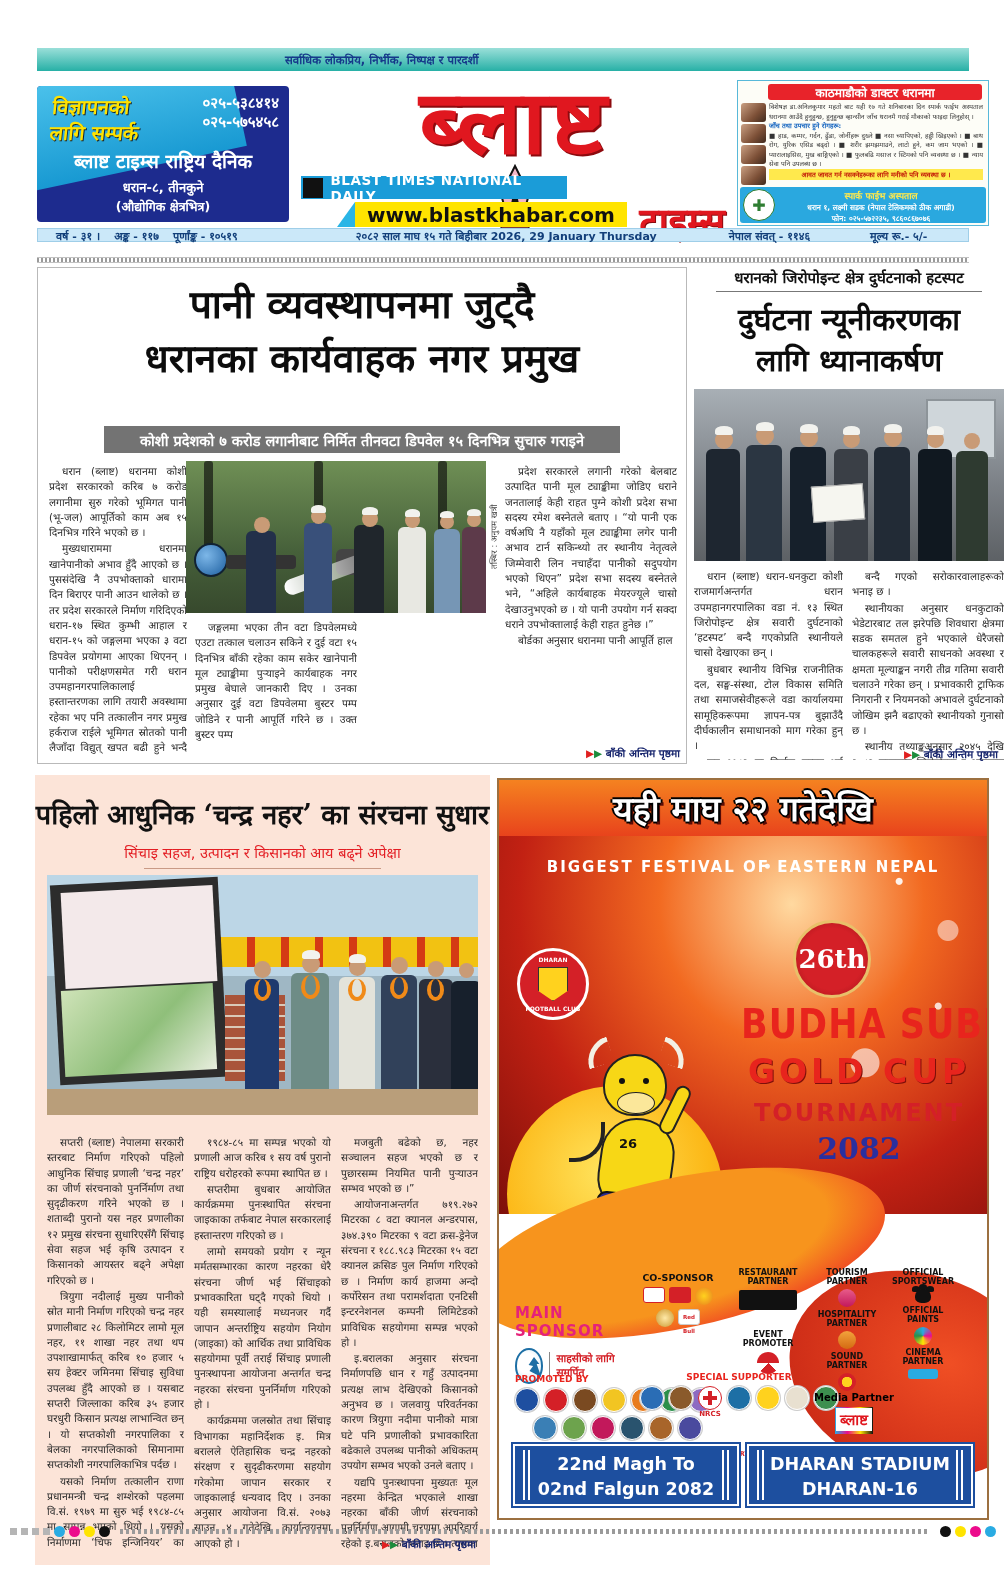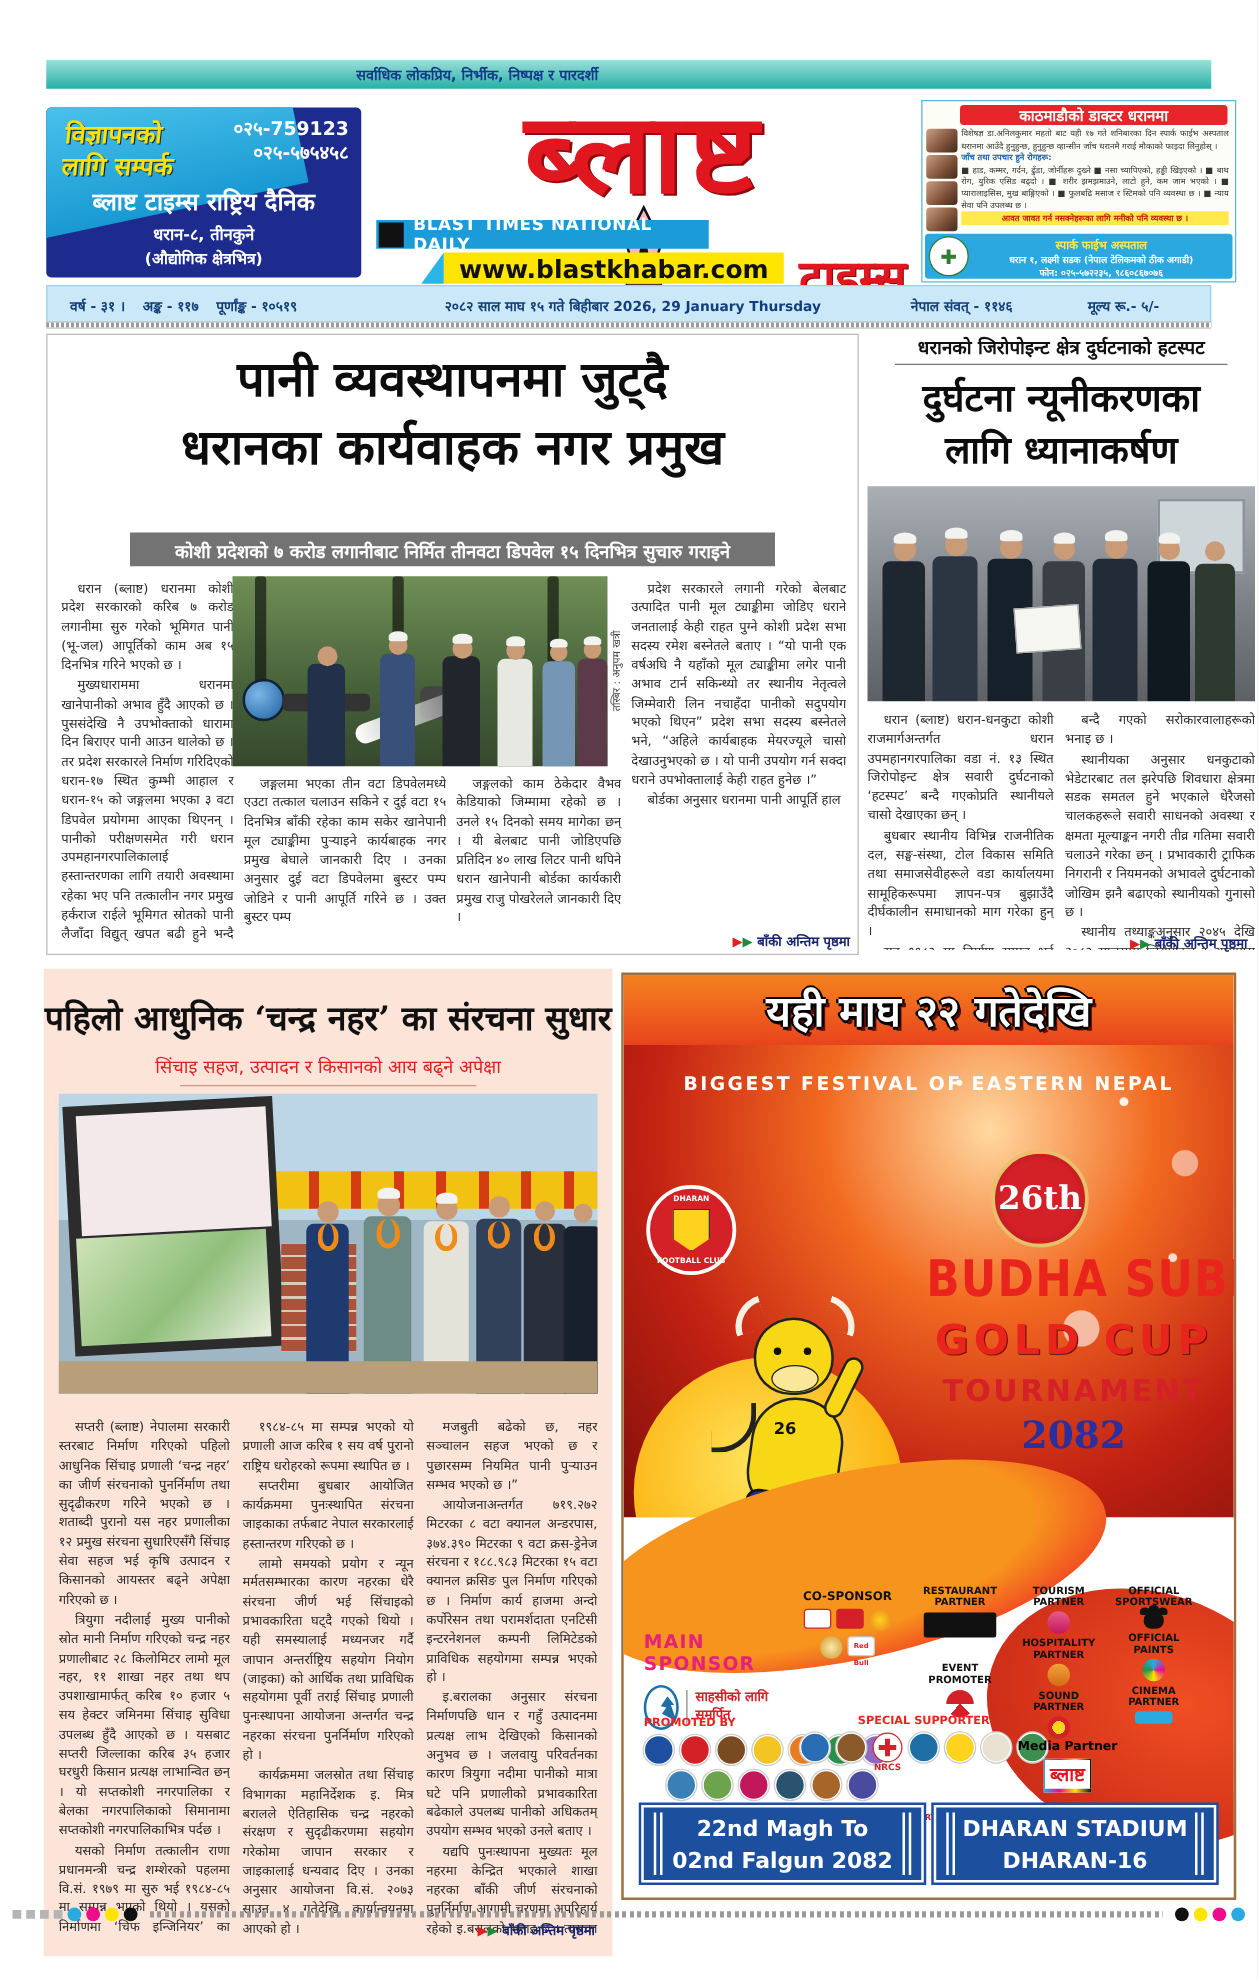"०२५-759123" div { text: ०२५-759123 -> ०२५-५३८४१४ }
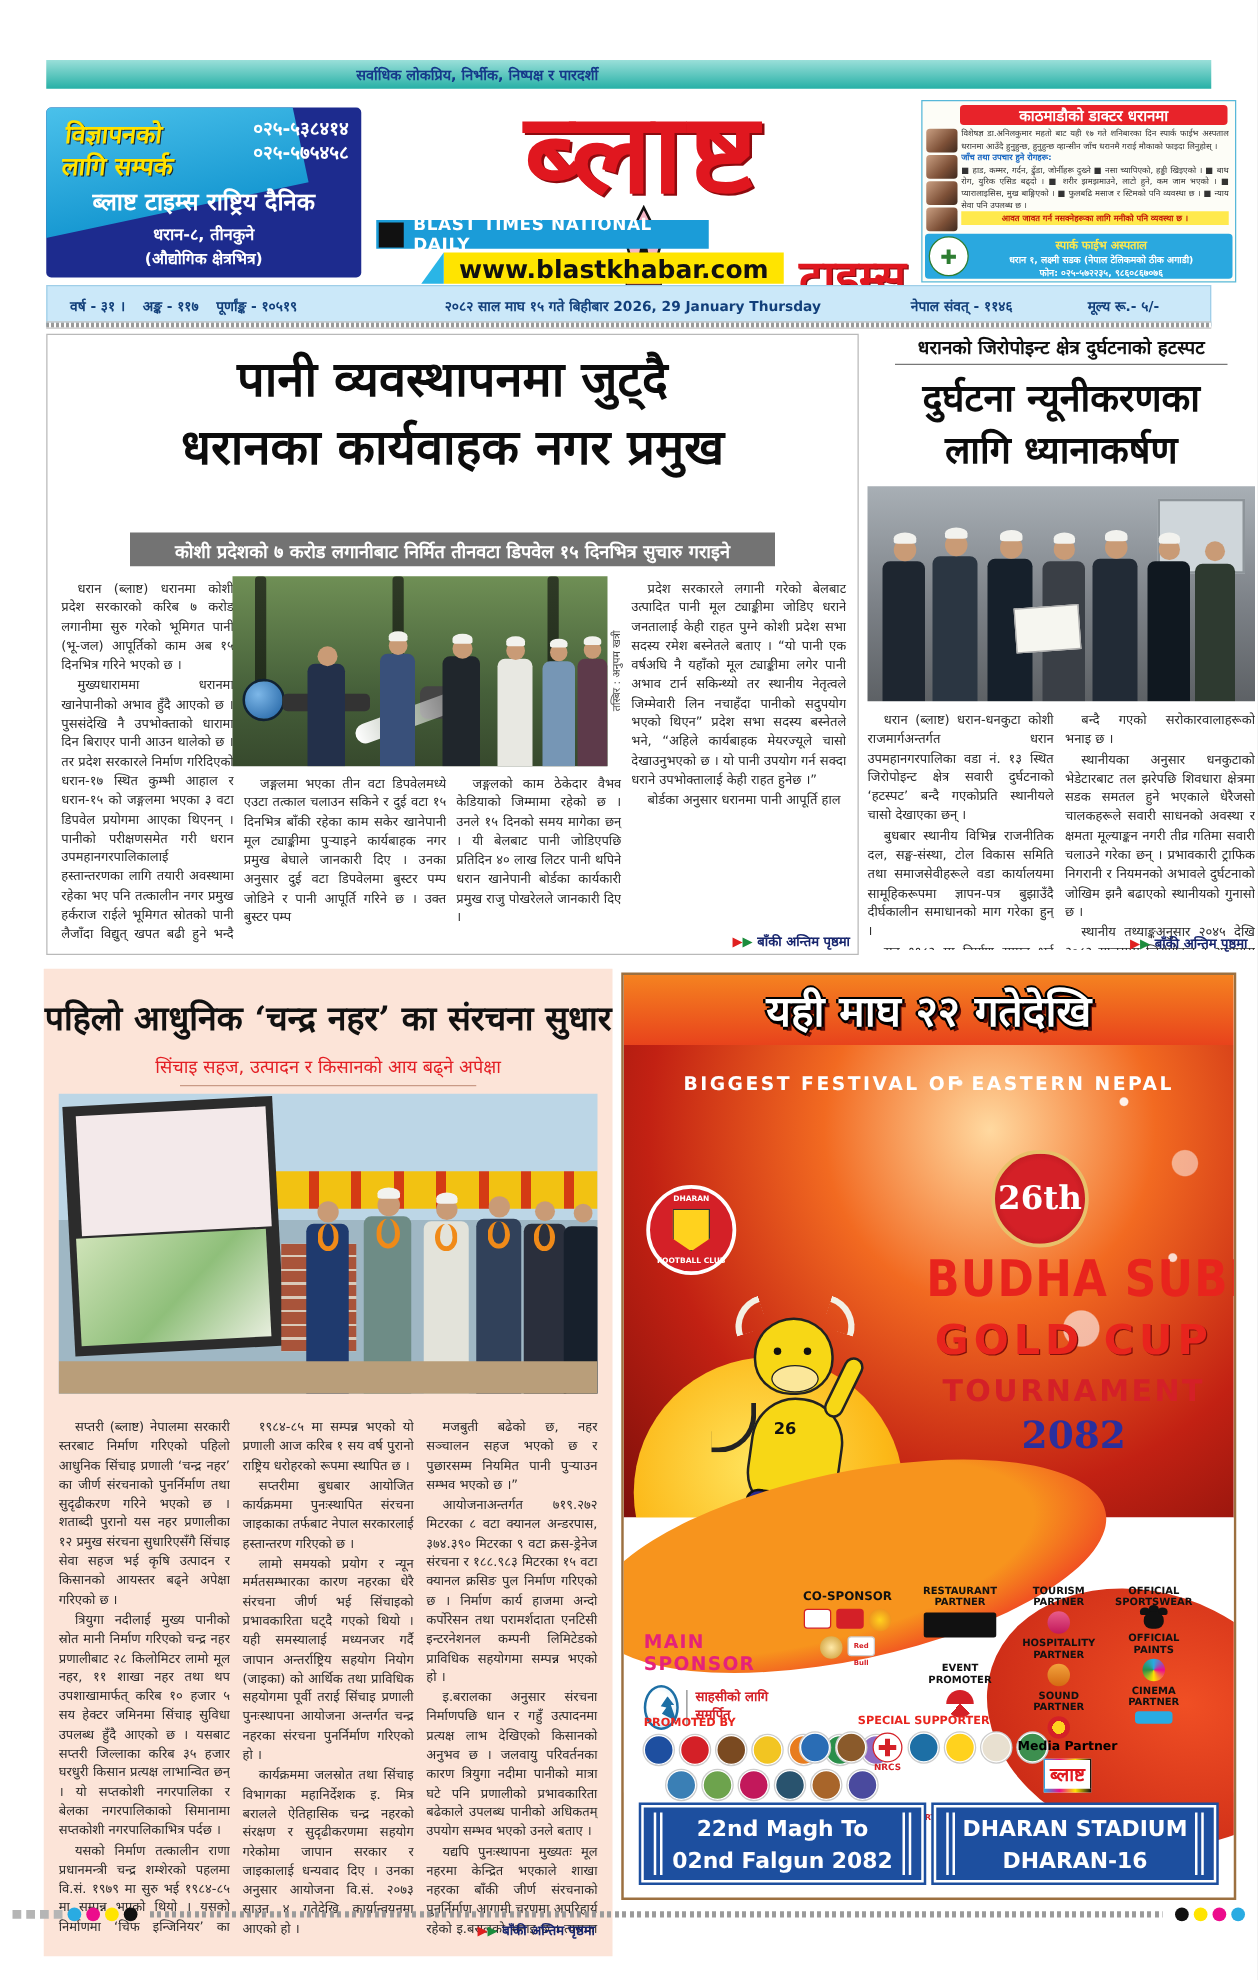"वर्ष - ३१ ।" #dateline { height: 33px -> 14px }
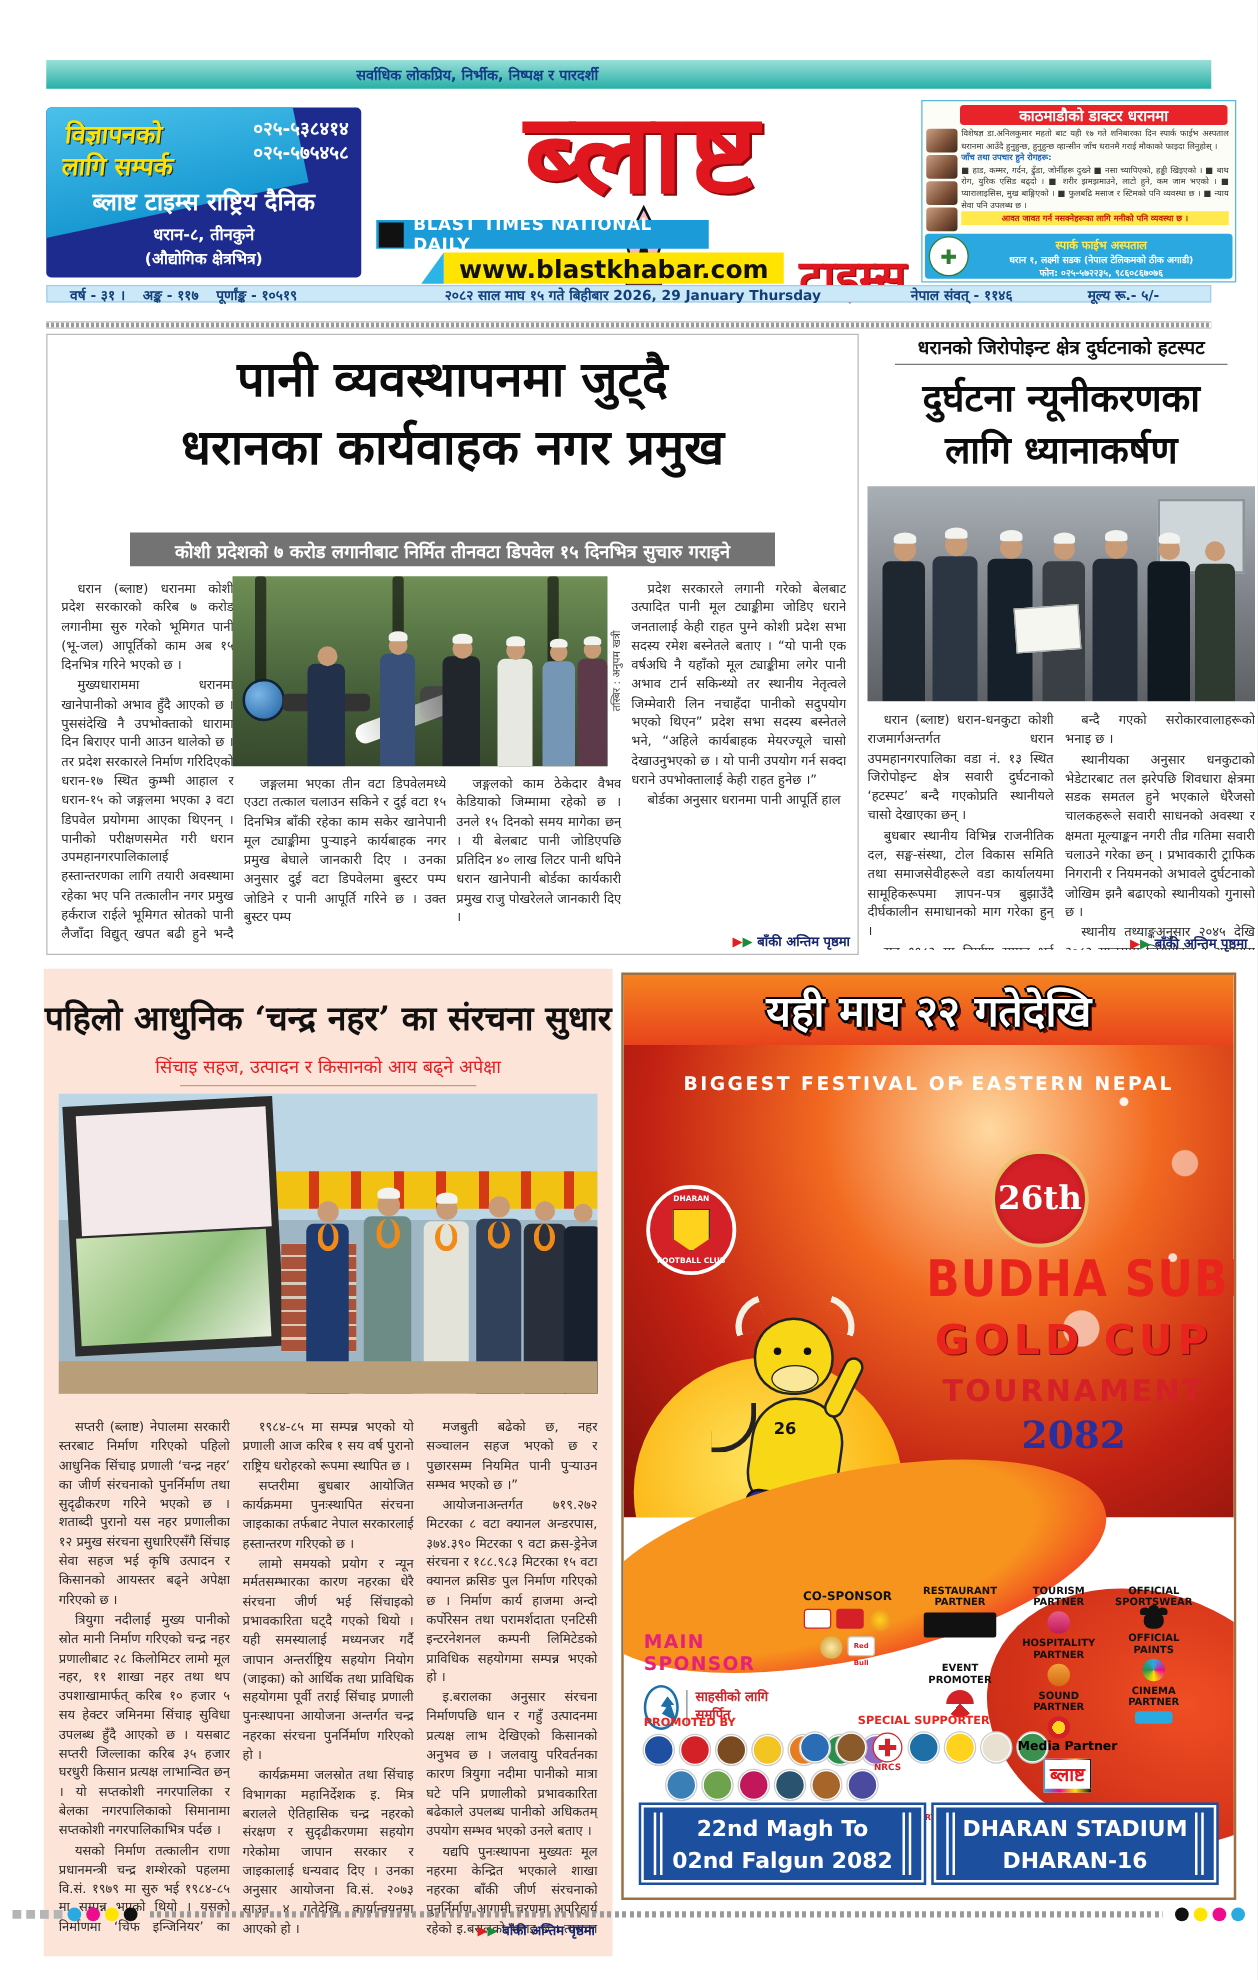"जङ्गलको काम ठेकेदार वैभव केडियाको" div.cols { html: <div> <p>जङ्गलको काम ठेकेदार वैभव केडियाको जिम्मामा रहेको छ । उनले १५ दिनको समय मागेका छन् । यी बेलबाट पानी जोडिएपछि प्रतिदिन ४० लाख लिटर पानी थपिने धरान खानेपानी बोर्डका कार्यकारी प्रमुख राजु पोखरेलले जानकारी दिए ।</p> </div> -> none }
